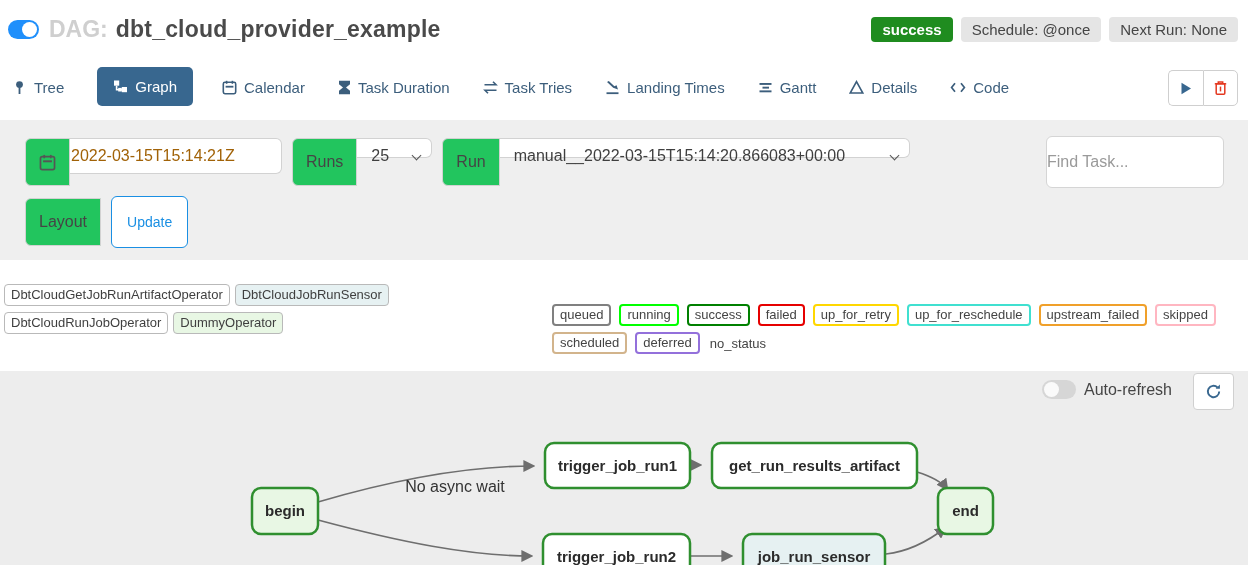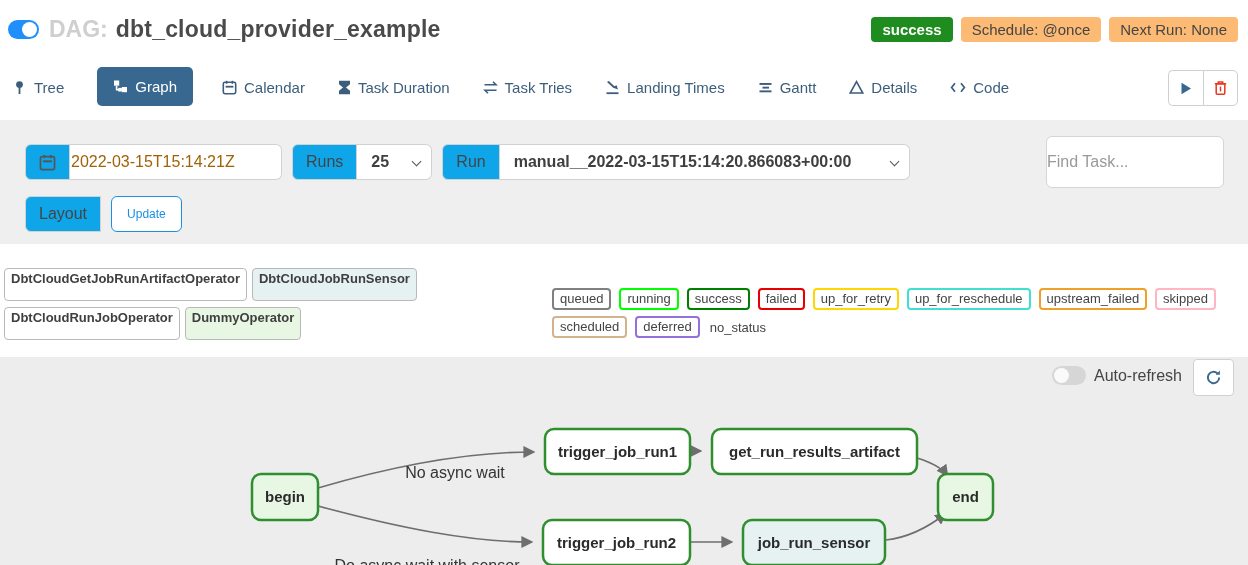"Schedule: @once" .badge { background: #fdba74 -> #e5e5e5 }
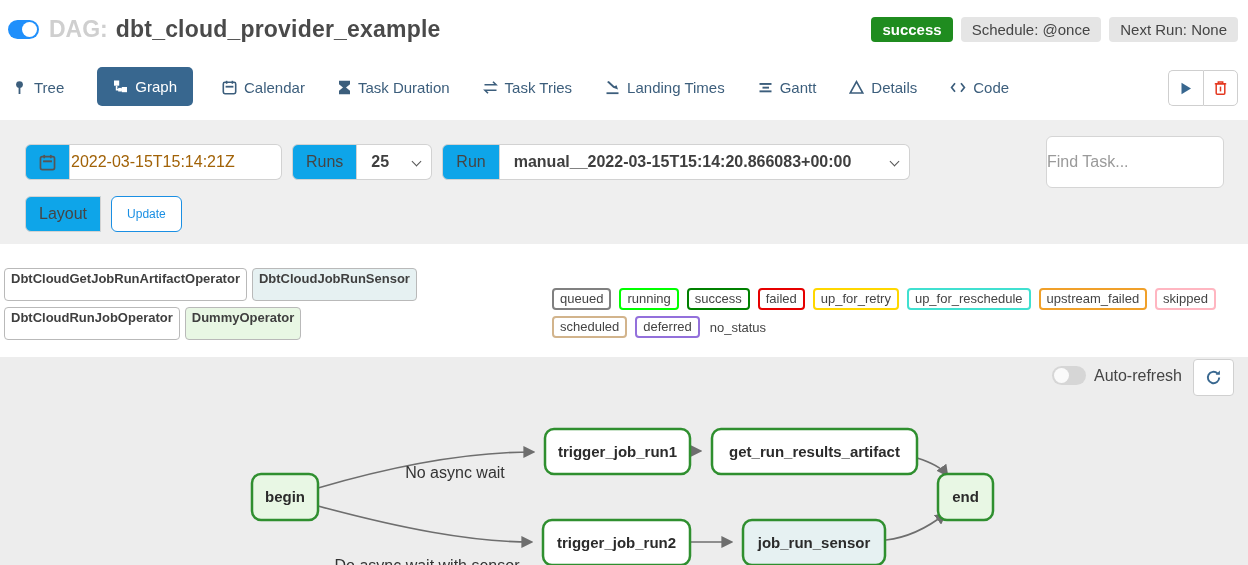"Runs" .iaddon { background: #0ea5e9 -> #22c55e; height: 36px -> 48px }
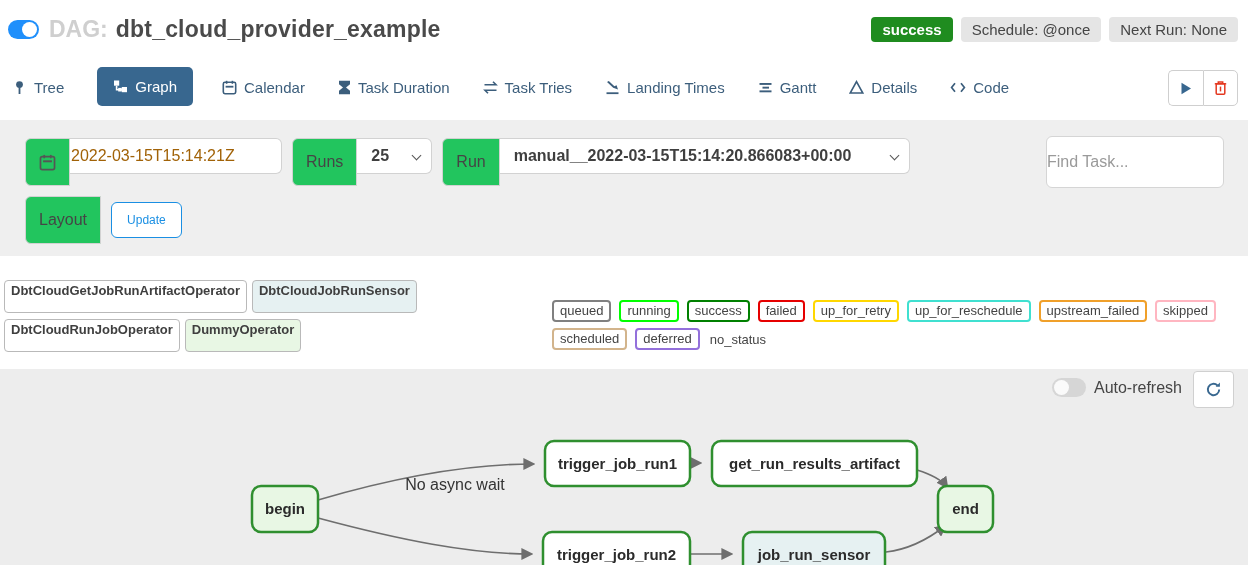"25" .iselect { font-weight: bold -> none; height: 36px -> 20px }
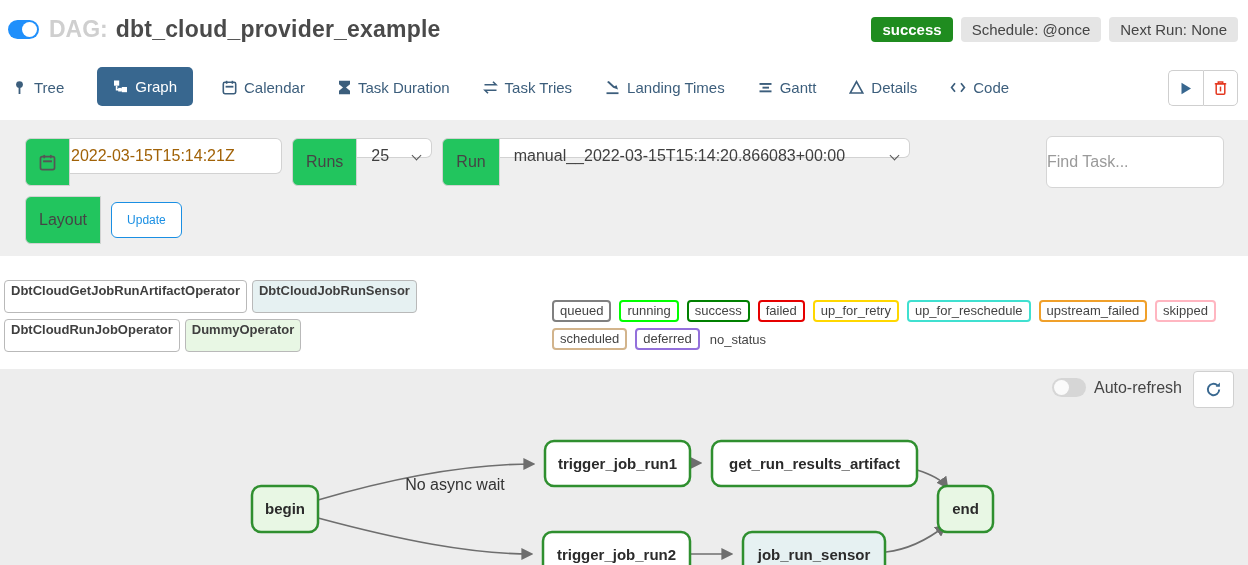"Update" .update-btn { font-size: 12px -> 14px; height: 36px -> 52px }
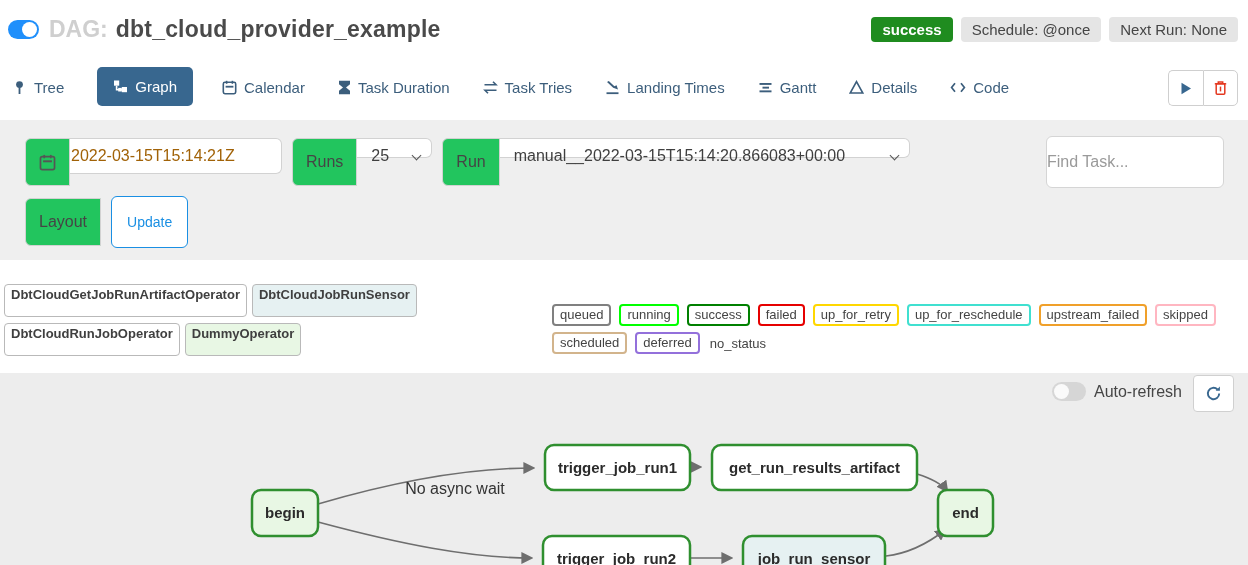"DbtCloudGetJobRunArtifactOperator" .lbadge { font-weight: bold -> none; padding: 2px 6px 14px -> 2px 6px 3px }
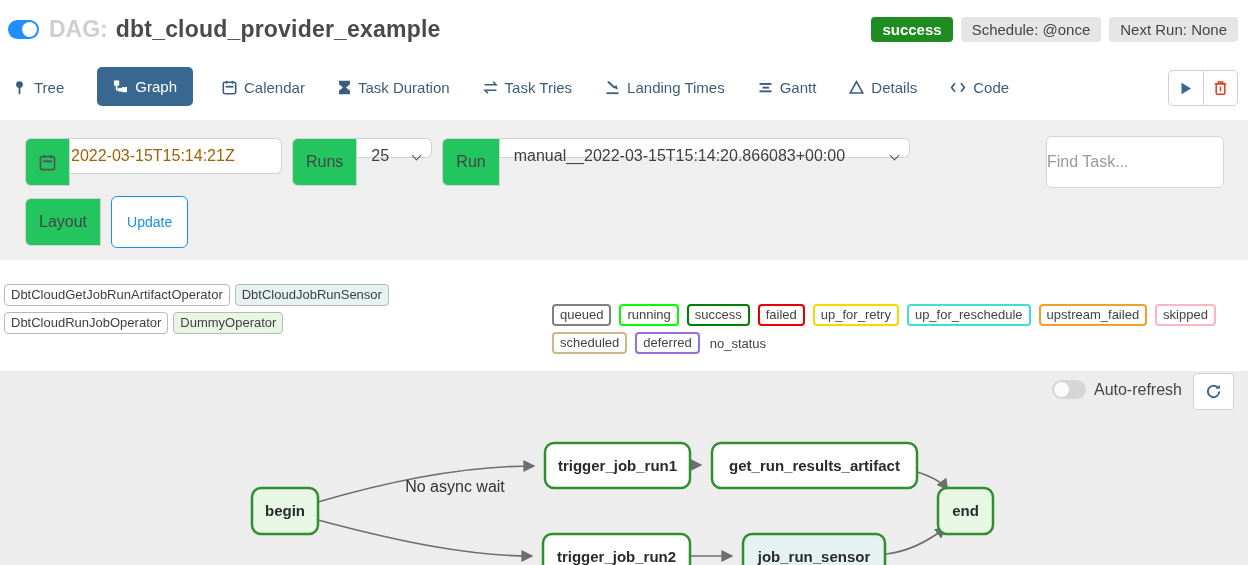"Auto-refresh" .autorefresh { right: 66px -> 76px }
